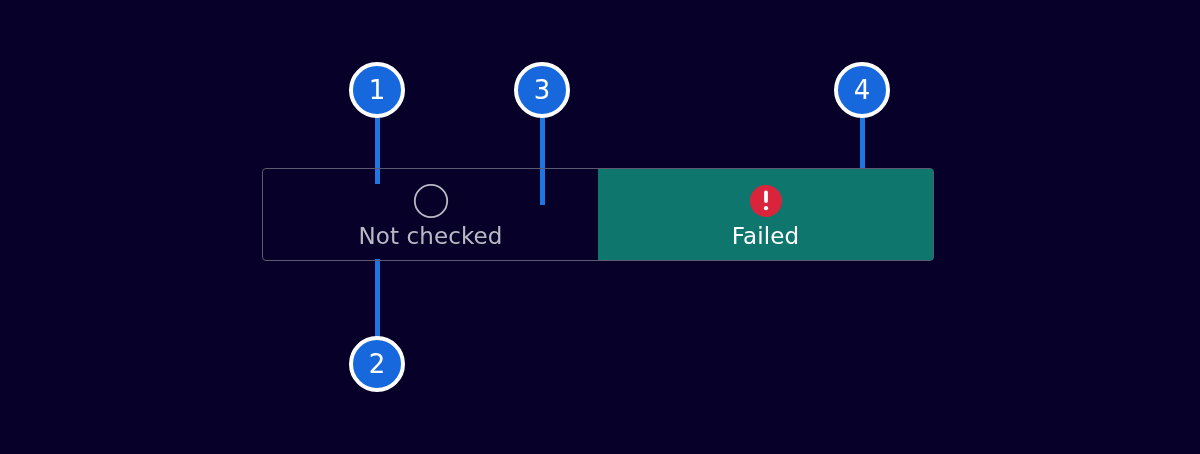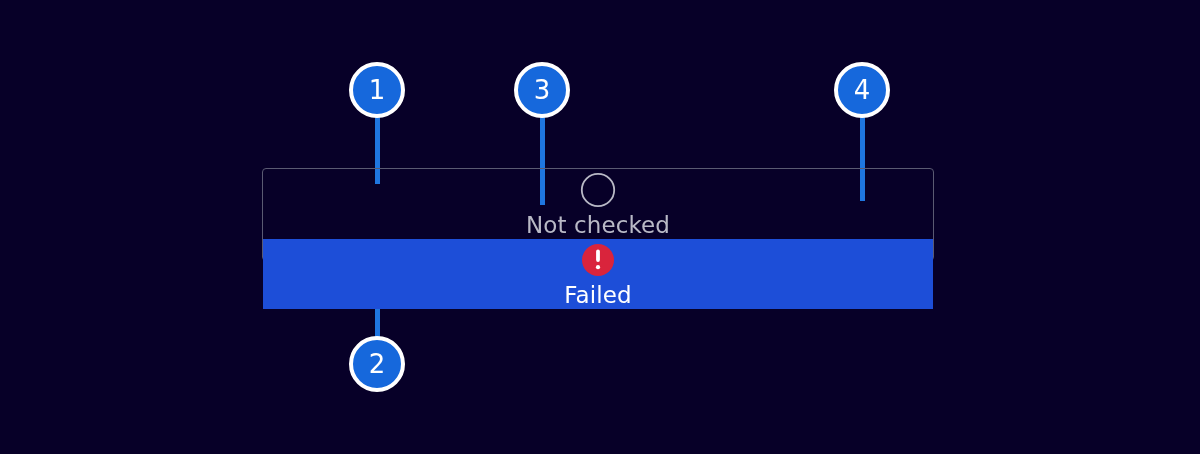"Not checked" .status-control { flex-direction: column -> none }
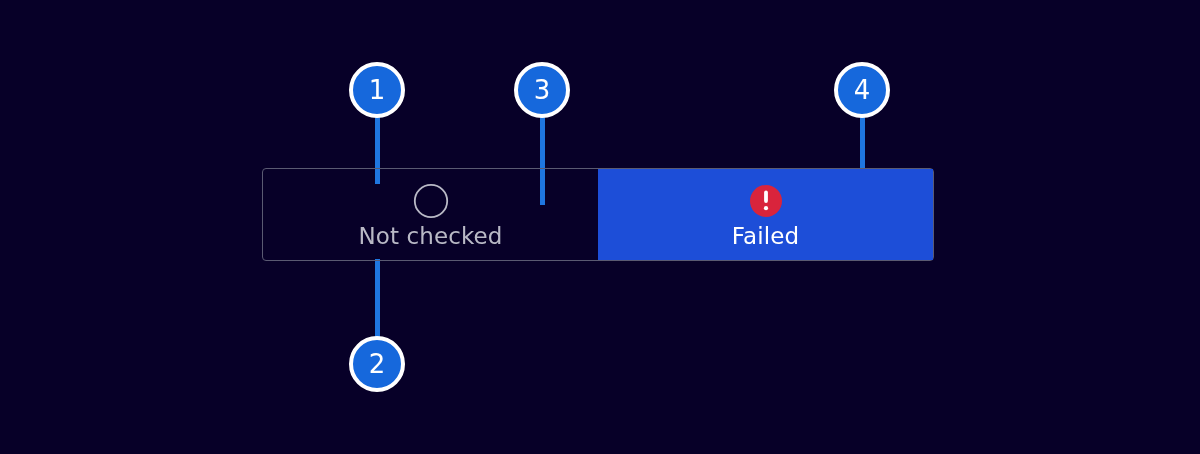"Failed" .status-segment.selected { background: #1d4ed8 -> #0f766e }
